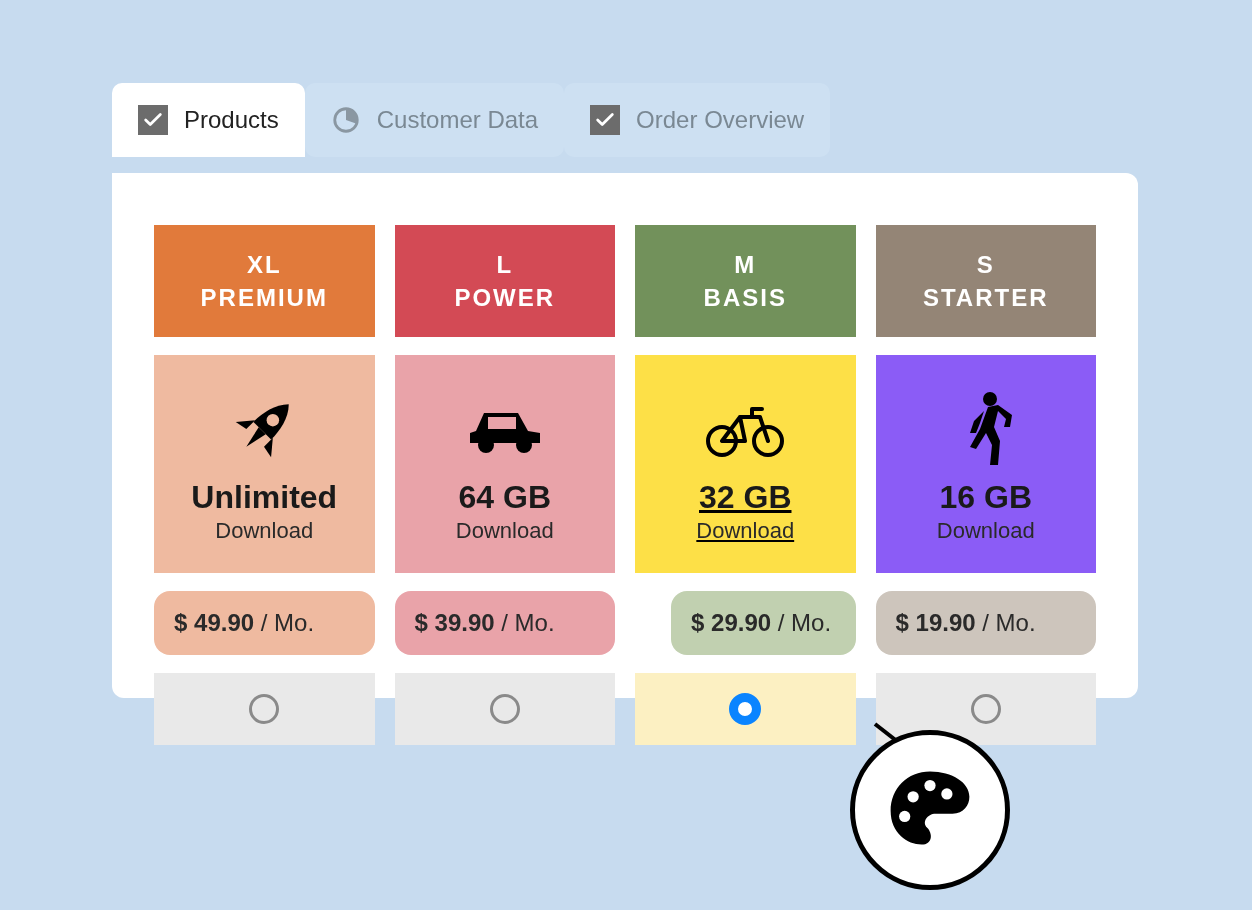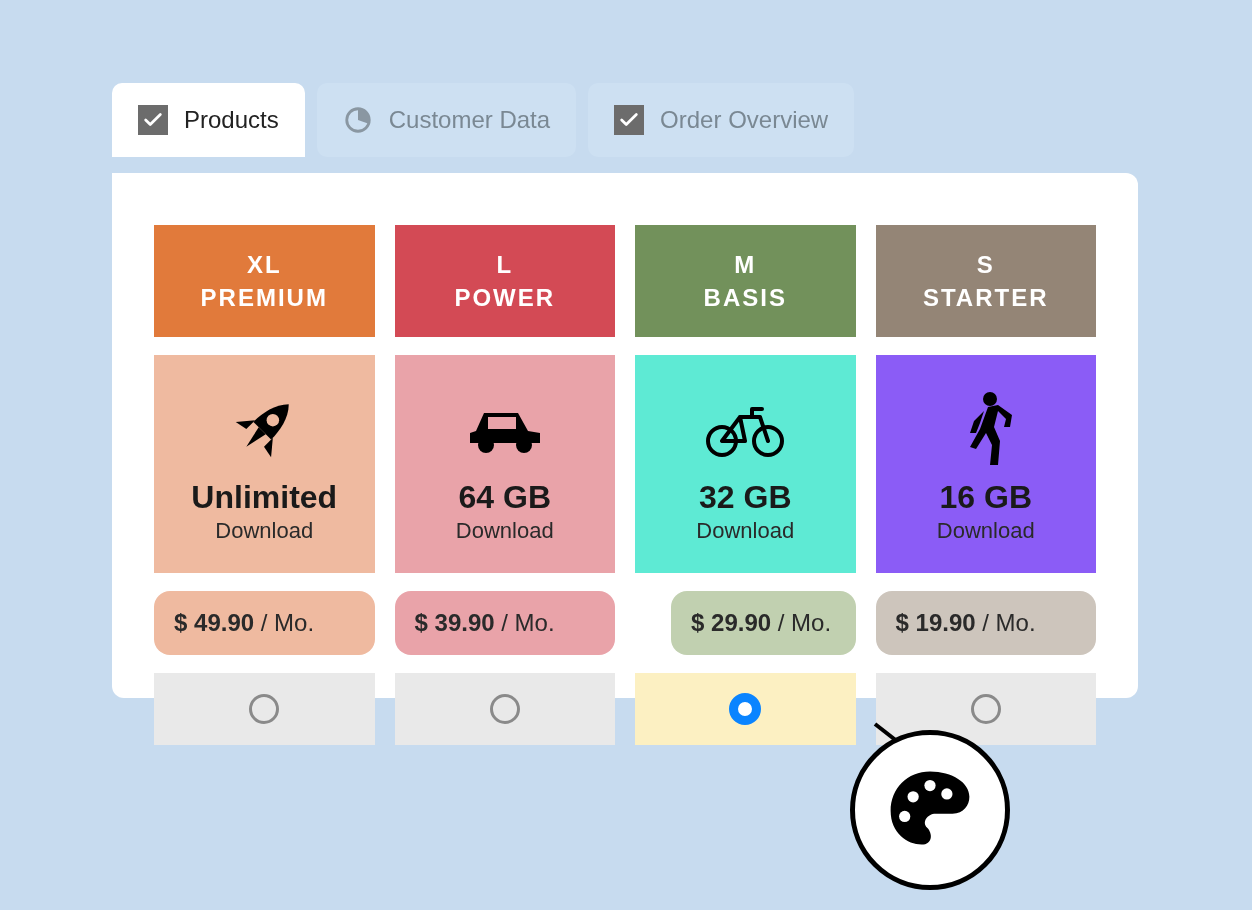"Products" .tabs { gap: 12px -> none }
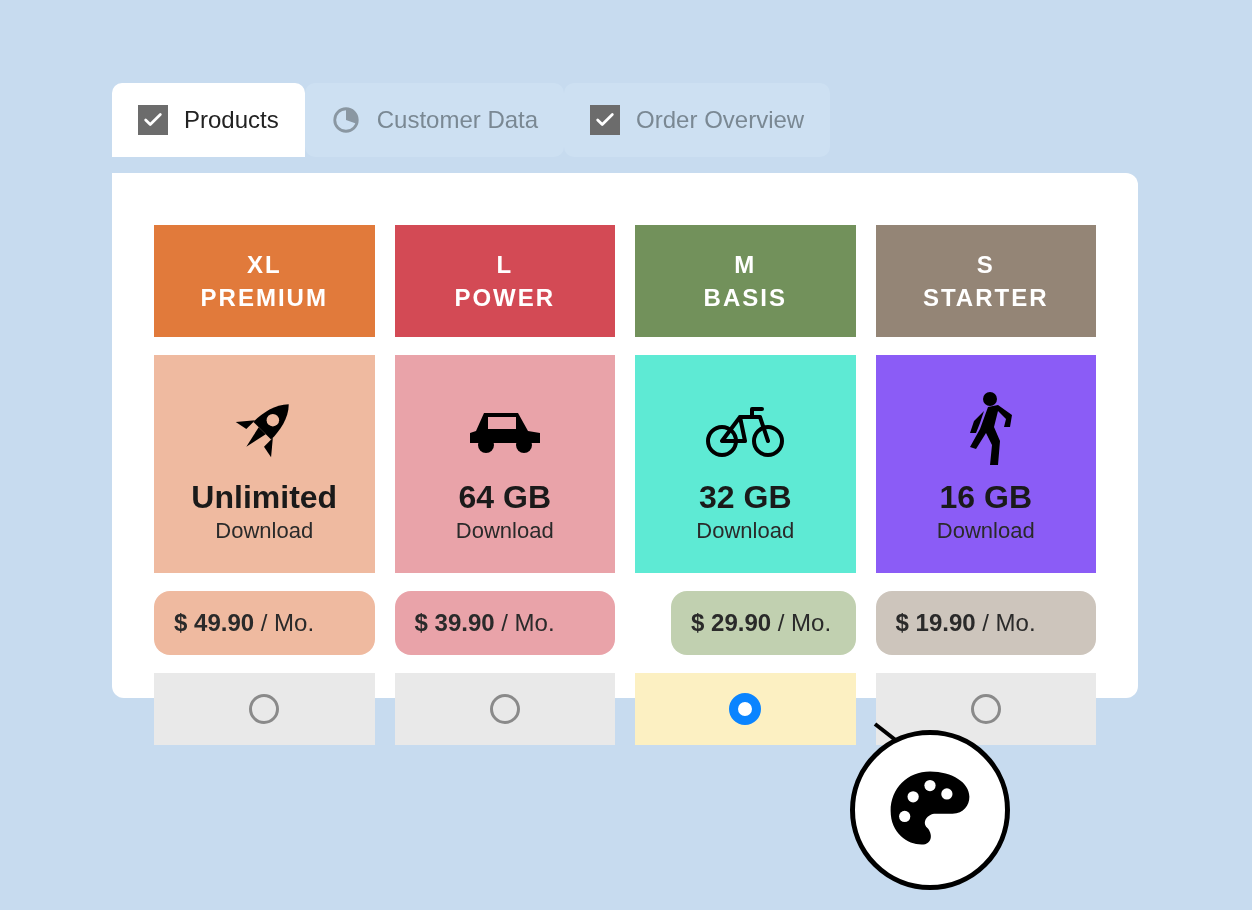"32 GB" .c2-f { background: #5eead4 -> #fde047; text-decoration: none -> underline }
